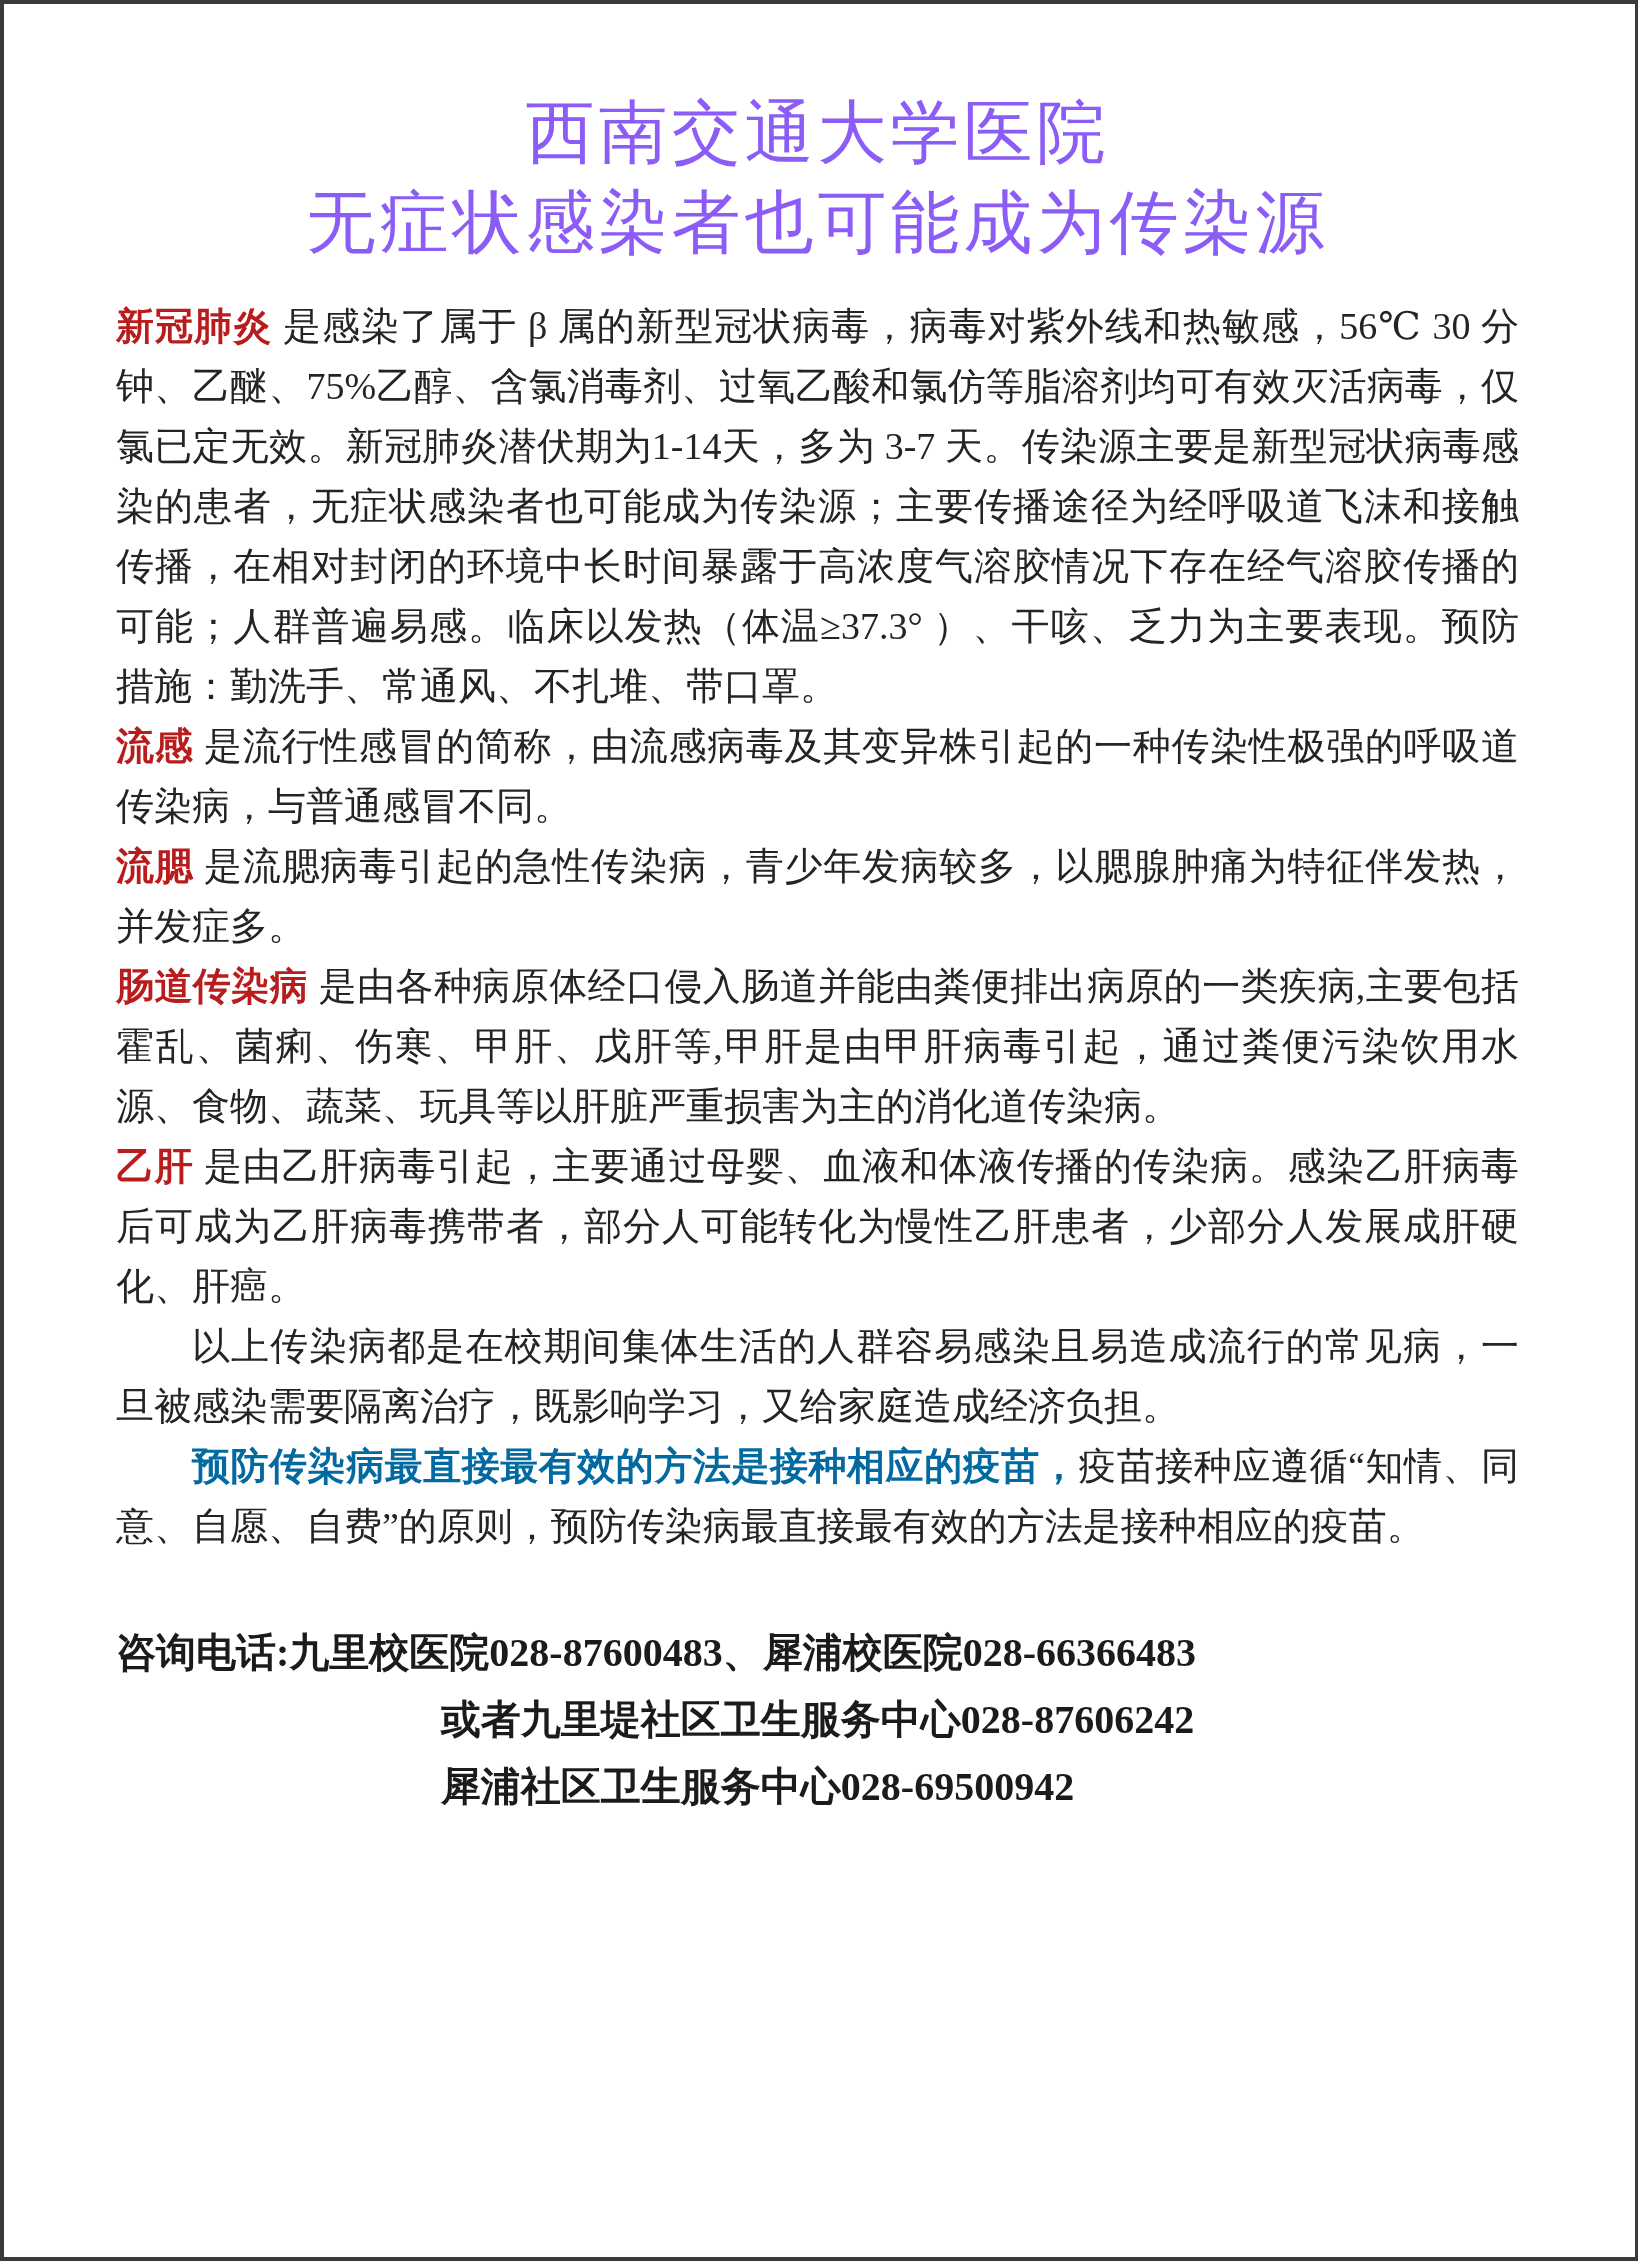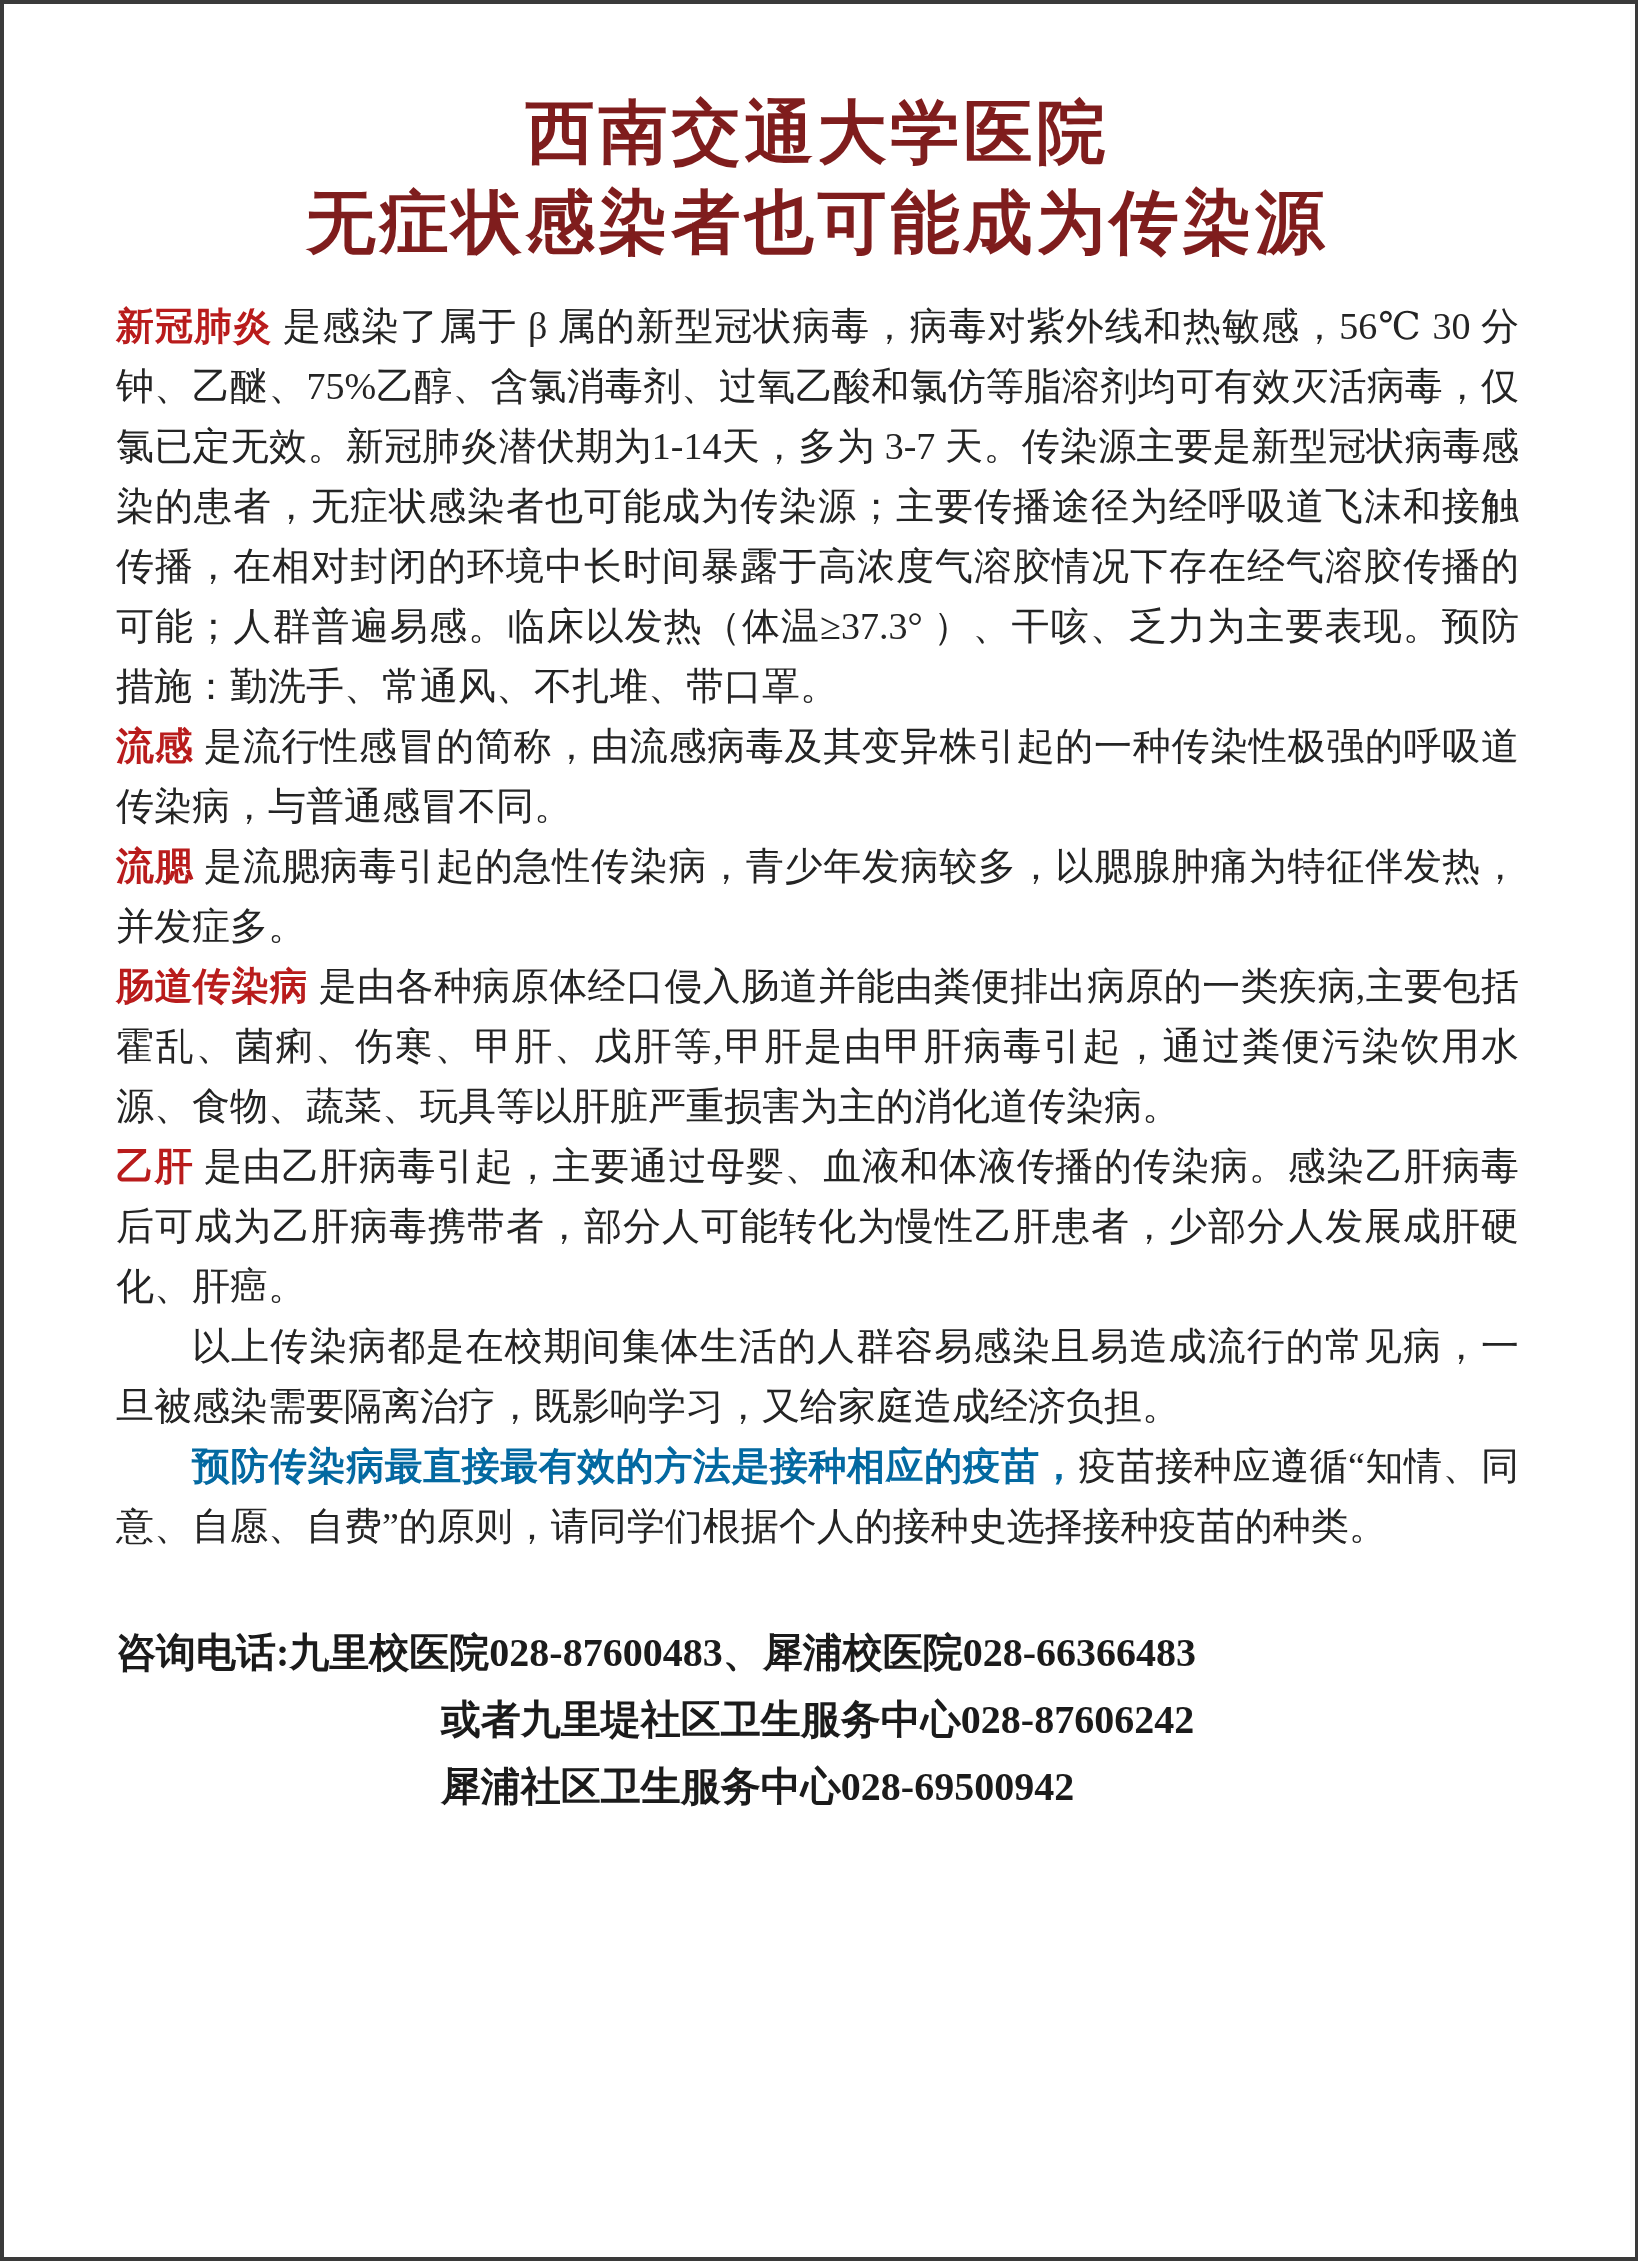"西南交通大学医院" .title-block { color: #7f1d1d -> #8b5cf6; font-weight: bold -> normal }
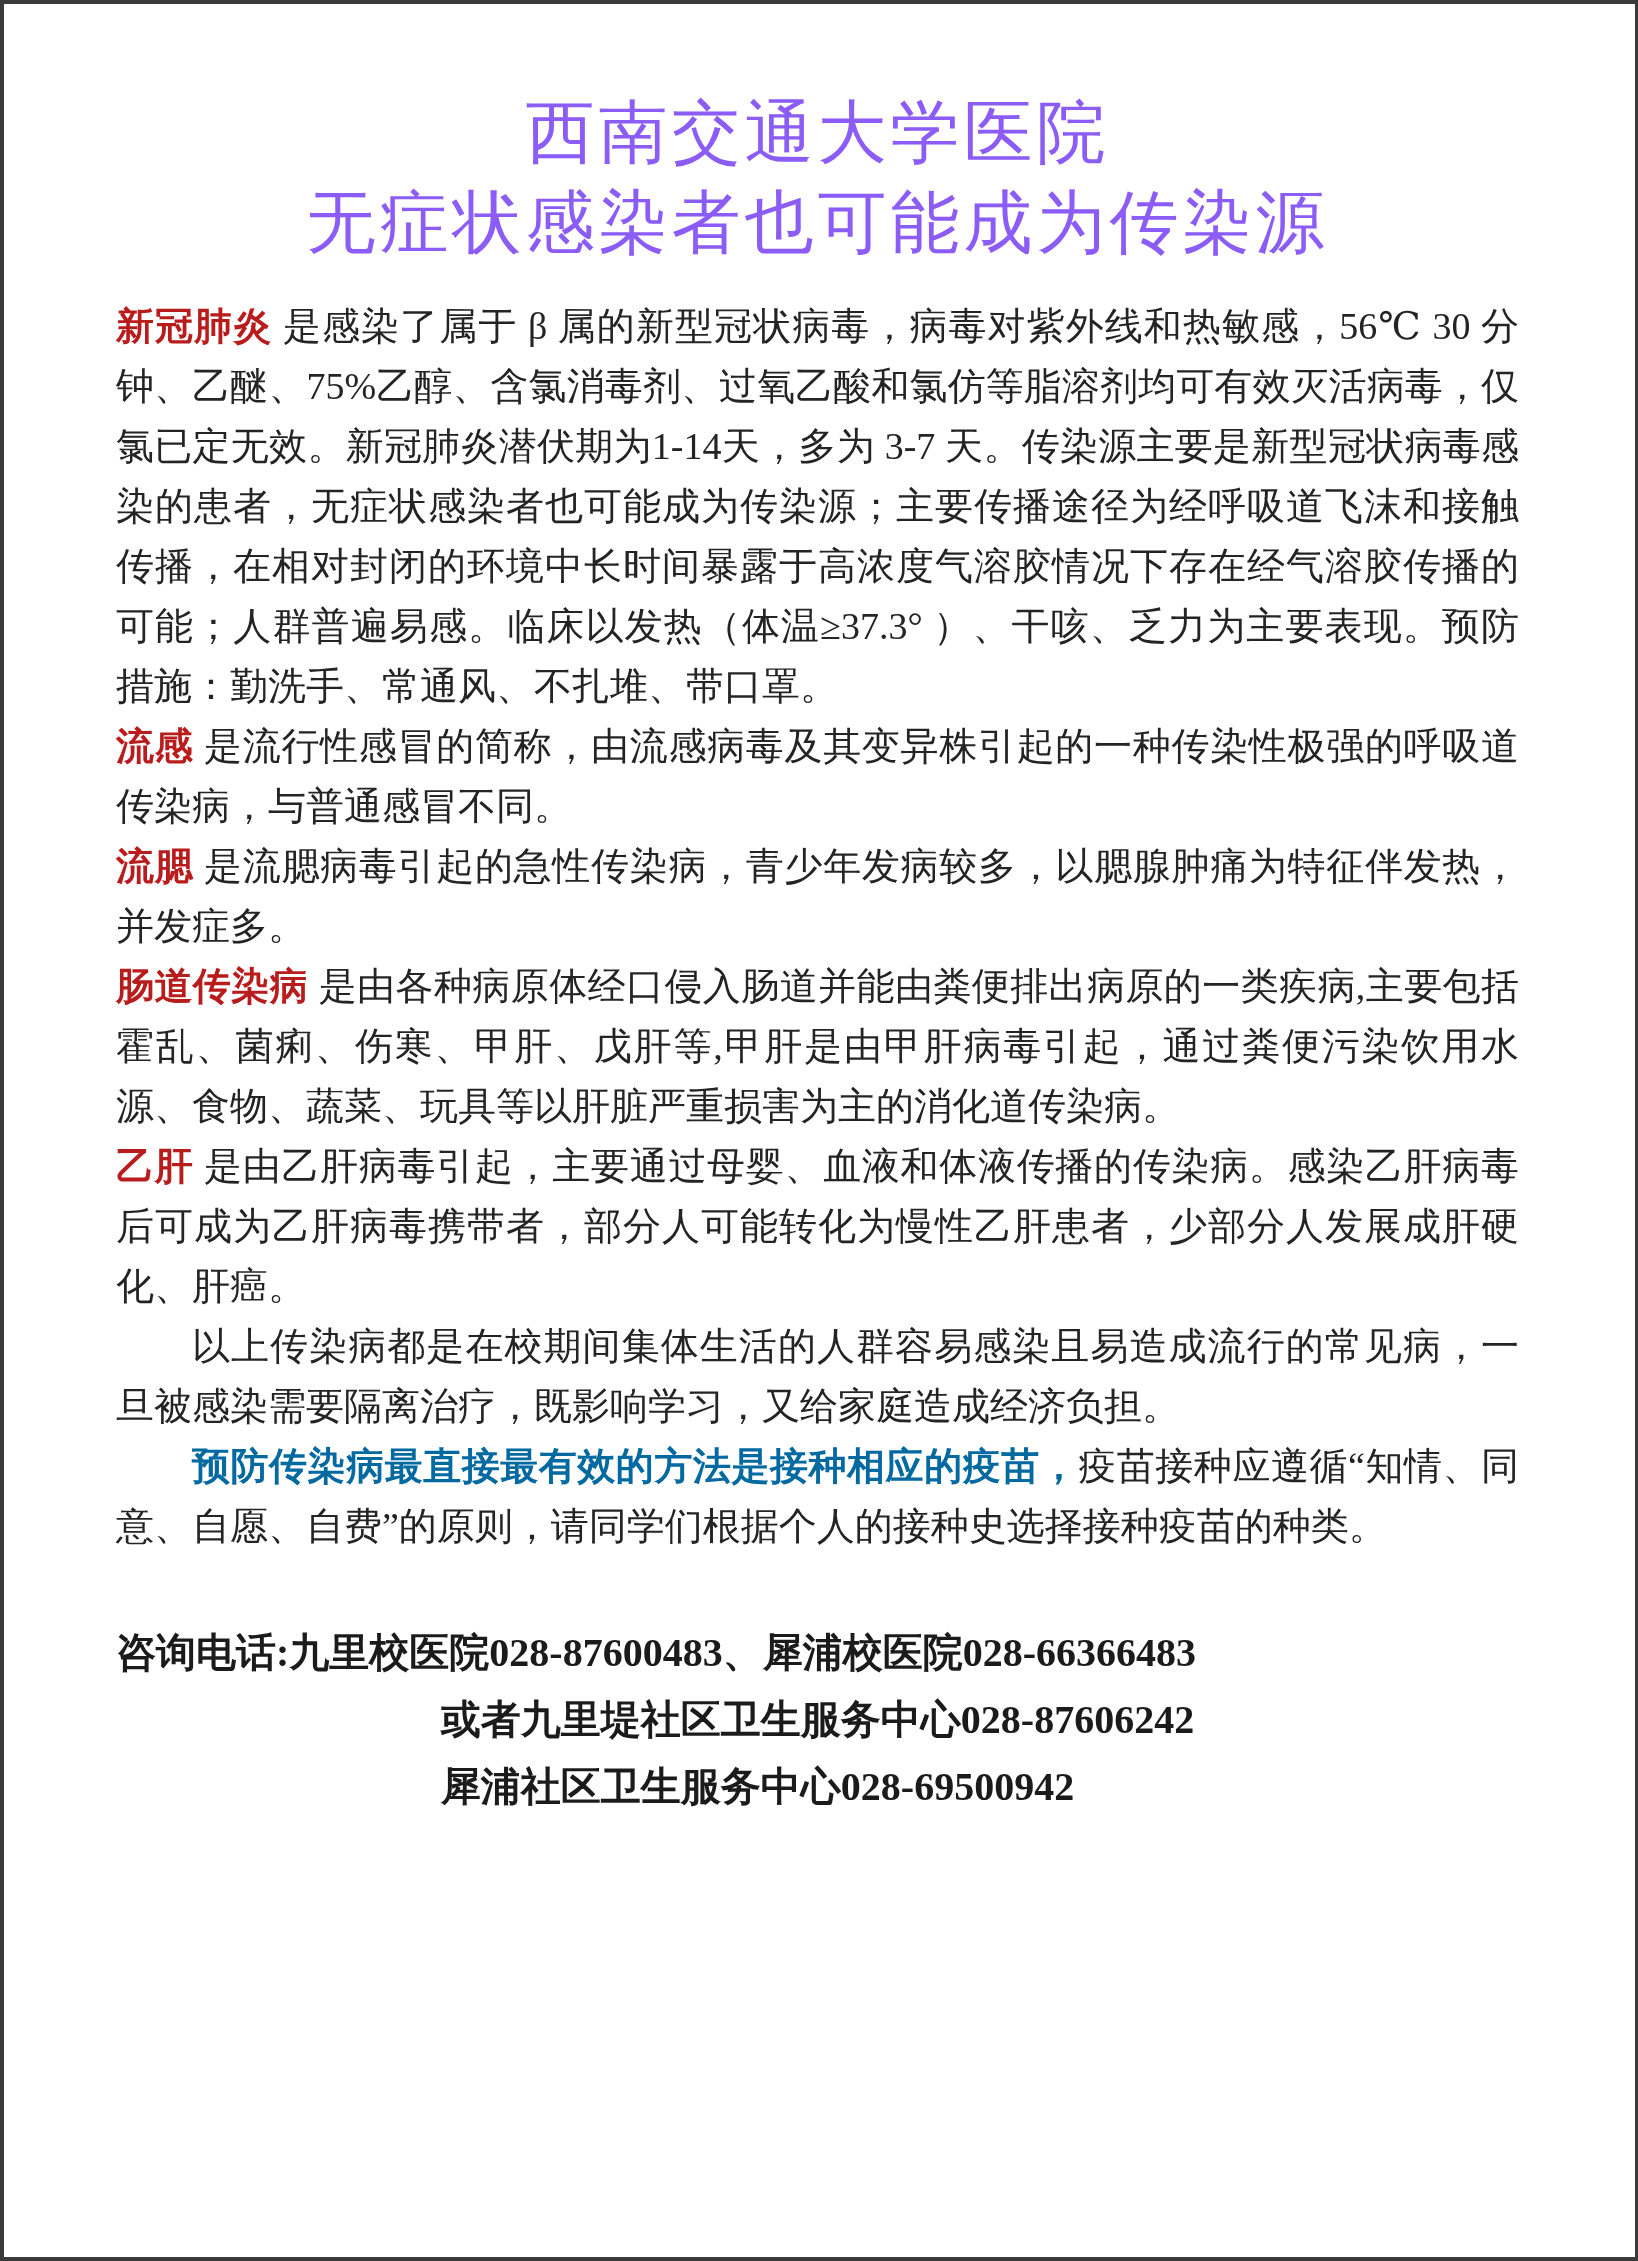"疫苗接种应遵循“知情、同意、自愿、自费”的原则，请同学们根据个人的接种史选择接种" span { text: 请同学们根据个人的接种史选择接种疫苗的种类 -> 预防传染病最直接最有效的方法是接种相应的疫苗 }
